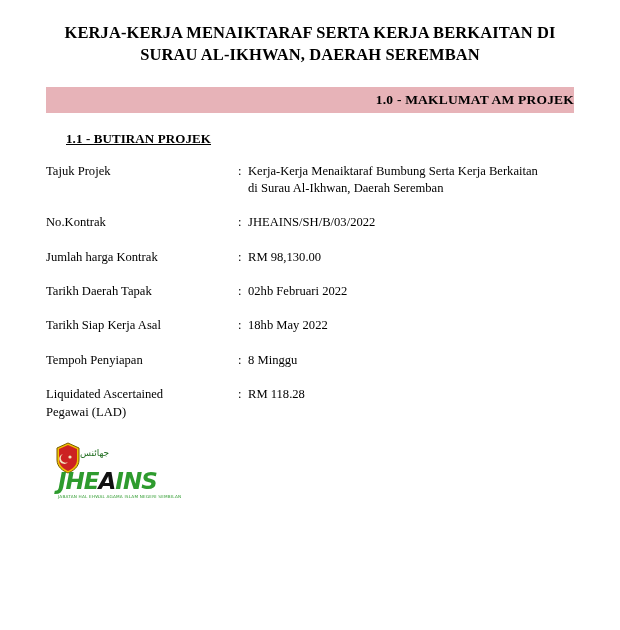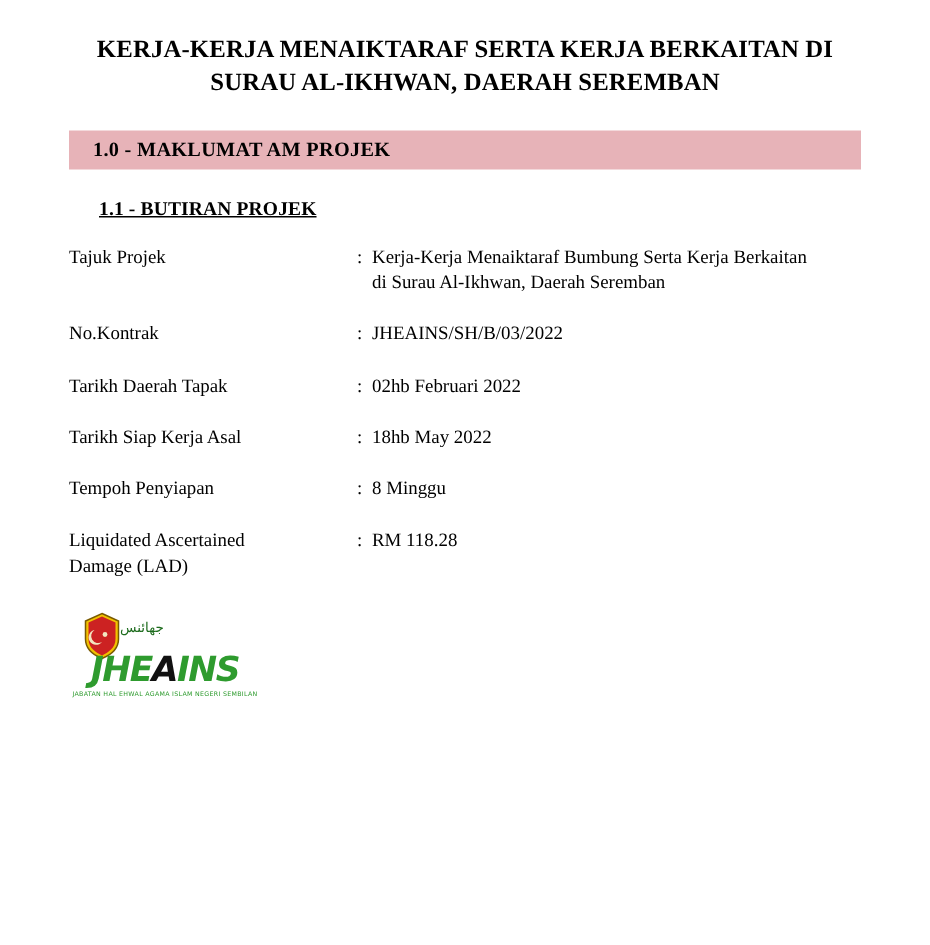"1.0 - MAKLUMAT AM PROJEK" .section-banner { padding: 5px 0 5px 16px -> 5px 0 5px 0; text-align: left -> right }
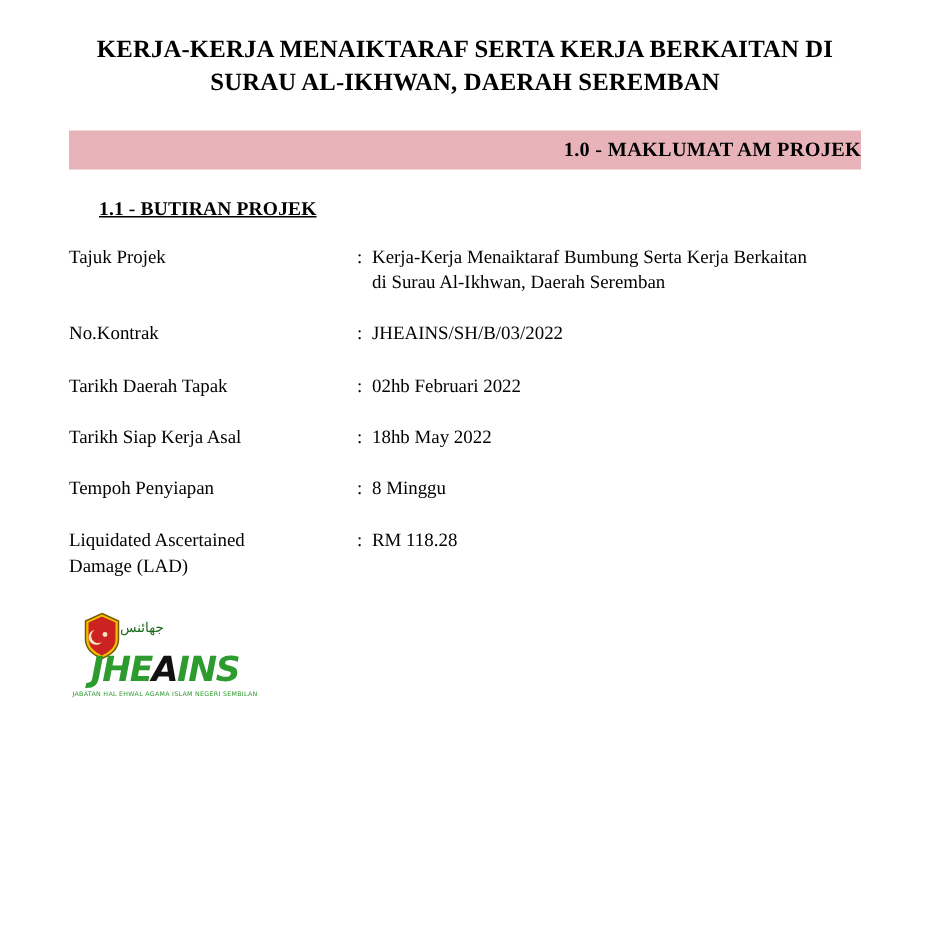"Jumlah harga Kontrak" tr { html: none -> <tr> <td>Jumlah harga Kontrak</td> <td>:</td> <td>RM 98,130.00</td> </tr> }
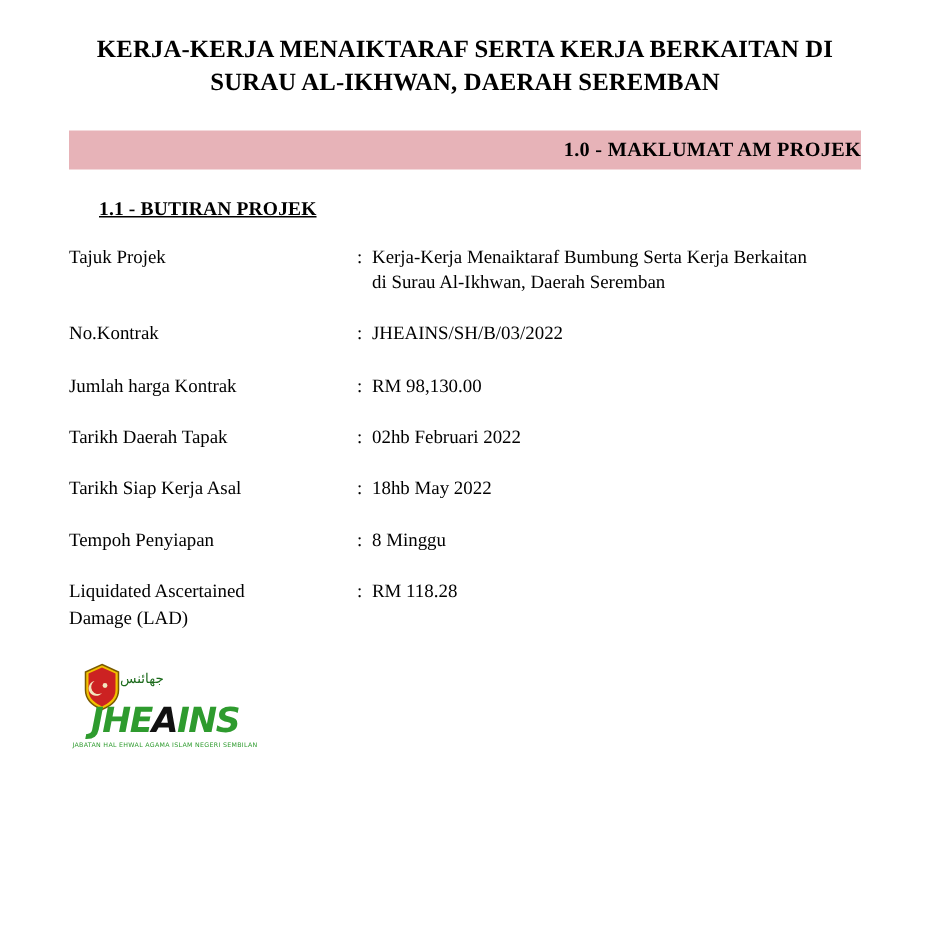"Damage (LAD)" span.vline { text: Damage -> Pegawai }
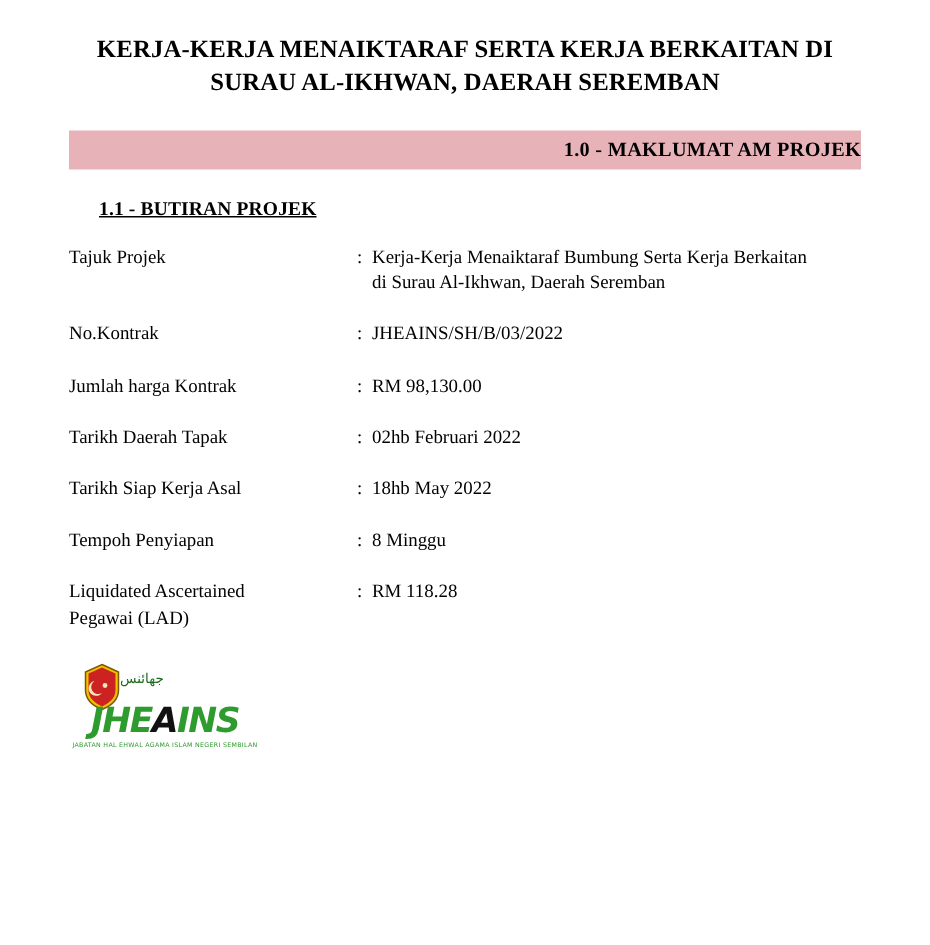"JHEAINS" .logo-text { left: 0px -> 12px; text-align: center -> none }
